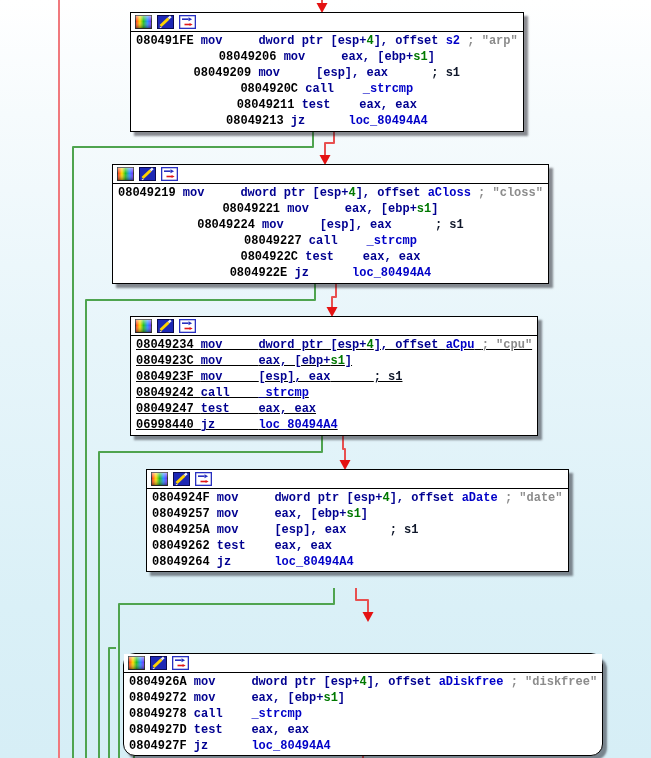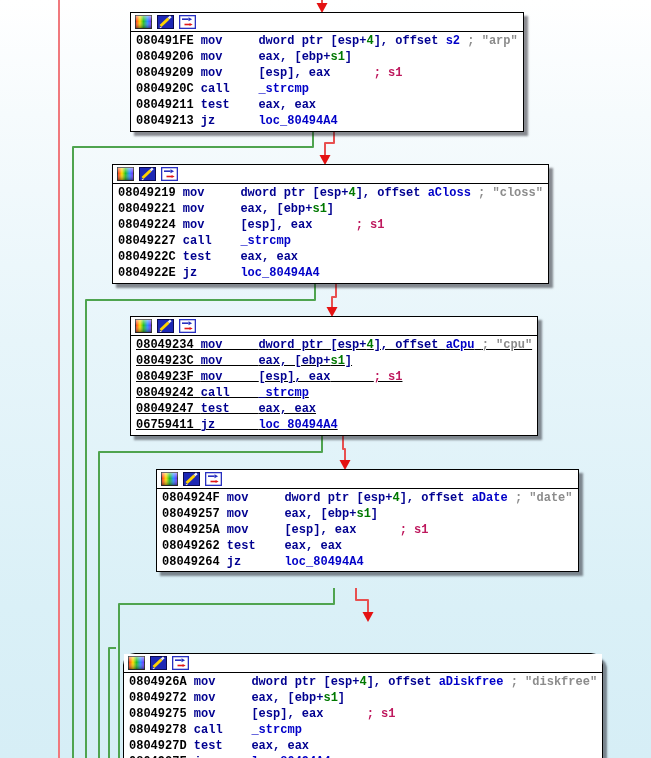"080491FE mov dword ptr [esp+4]," div.block { text-align: none -> center }
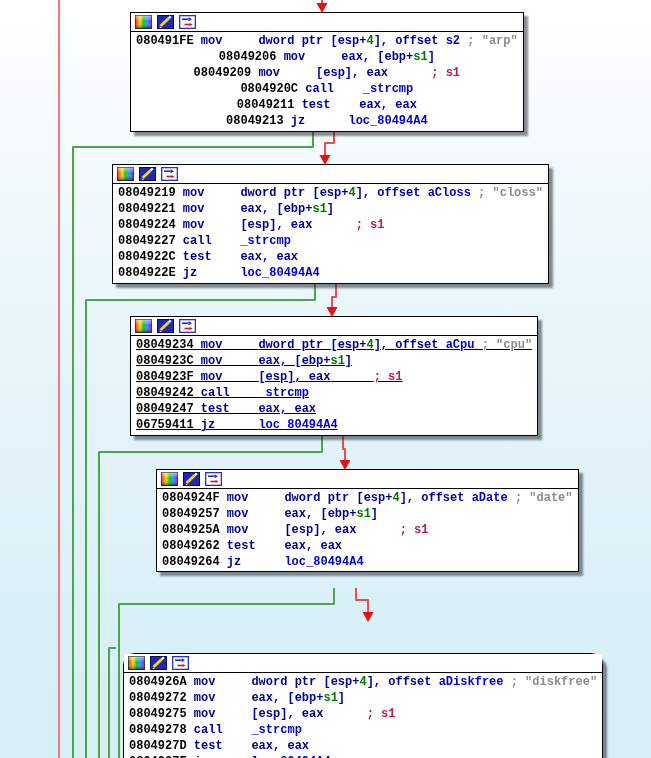"; s1" .t-k { color: #be185d -> #0f172a }
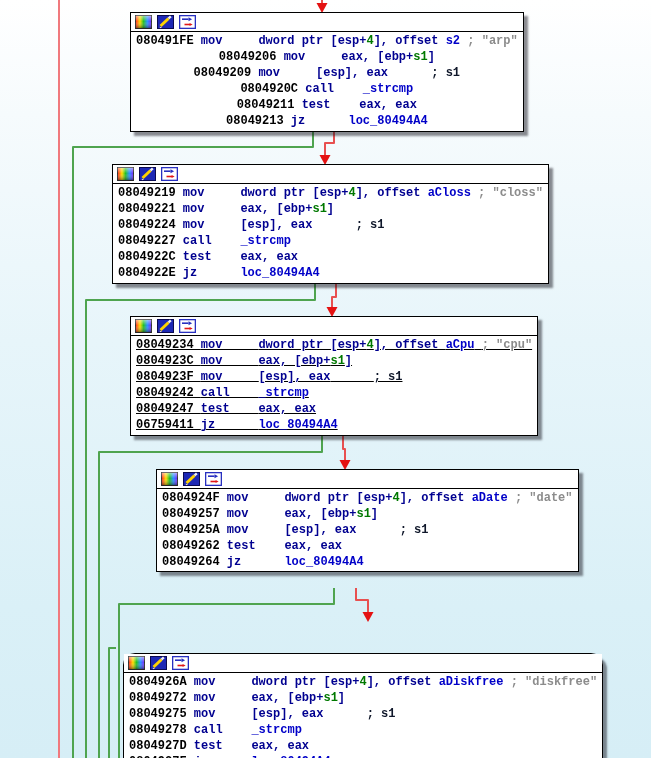"08049219 mov dword ptr [esp+4]," div.block { text-align: none -> center }
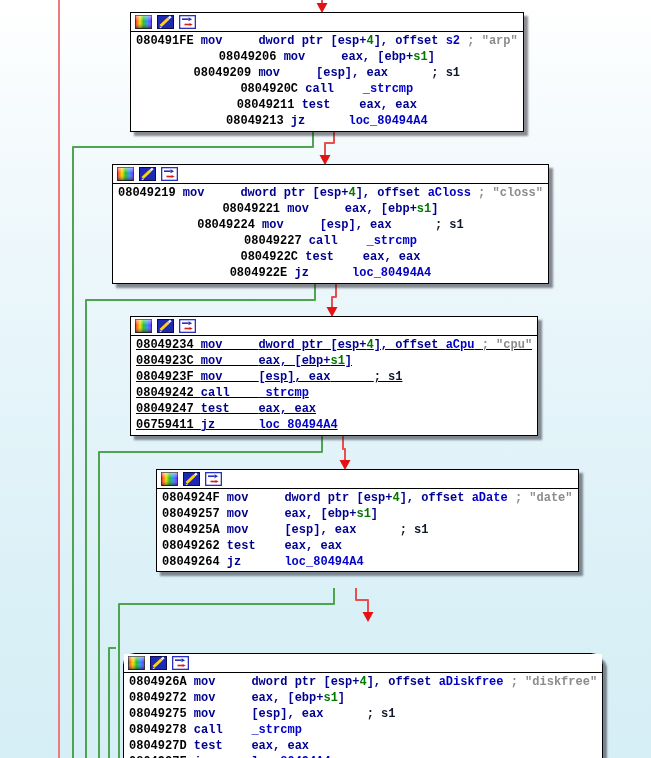"06759411" span.t-a { text: 06759411 -> 06998440 }
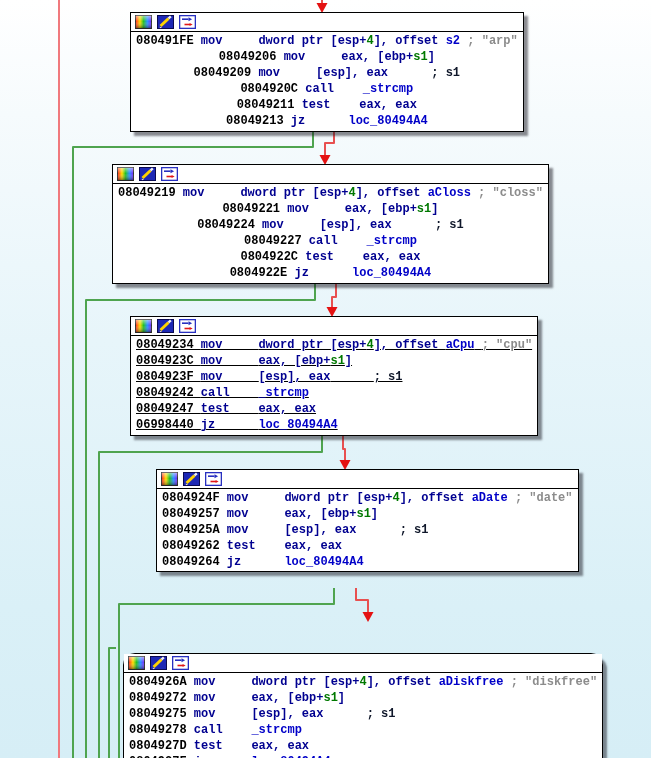"0804924F mov dword ptr [esp+4]," div.block { left: 156px -> 146px }
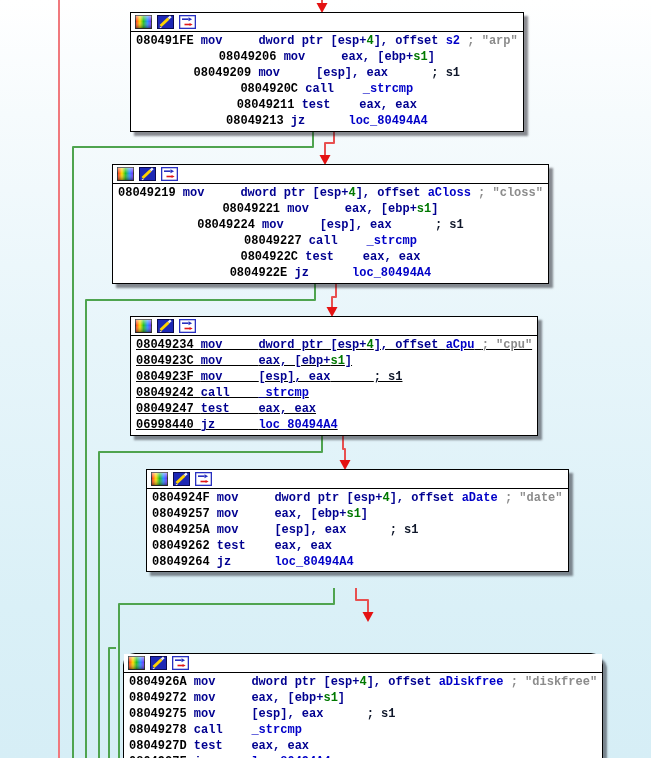"08049275 mov [esp], eax ;" div.line { html: <div><span>08049275 </span><span>mov </span><span>[esp], eax</span><span> </span><span>; s1</span></div> -> none }
